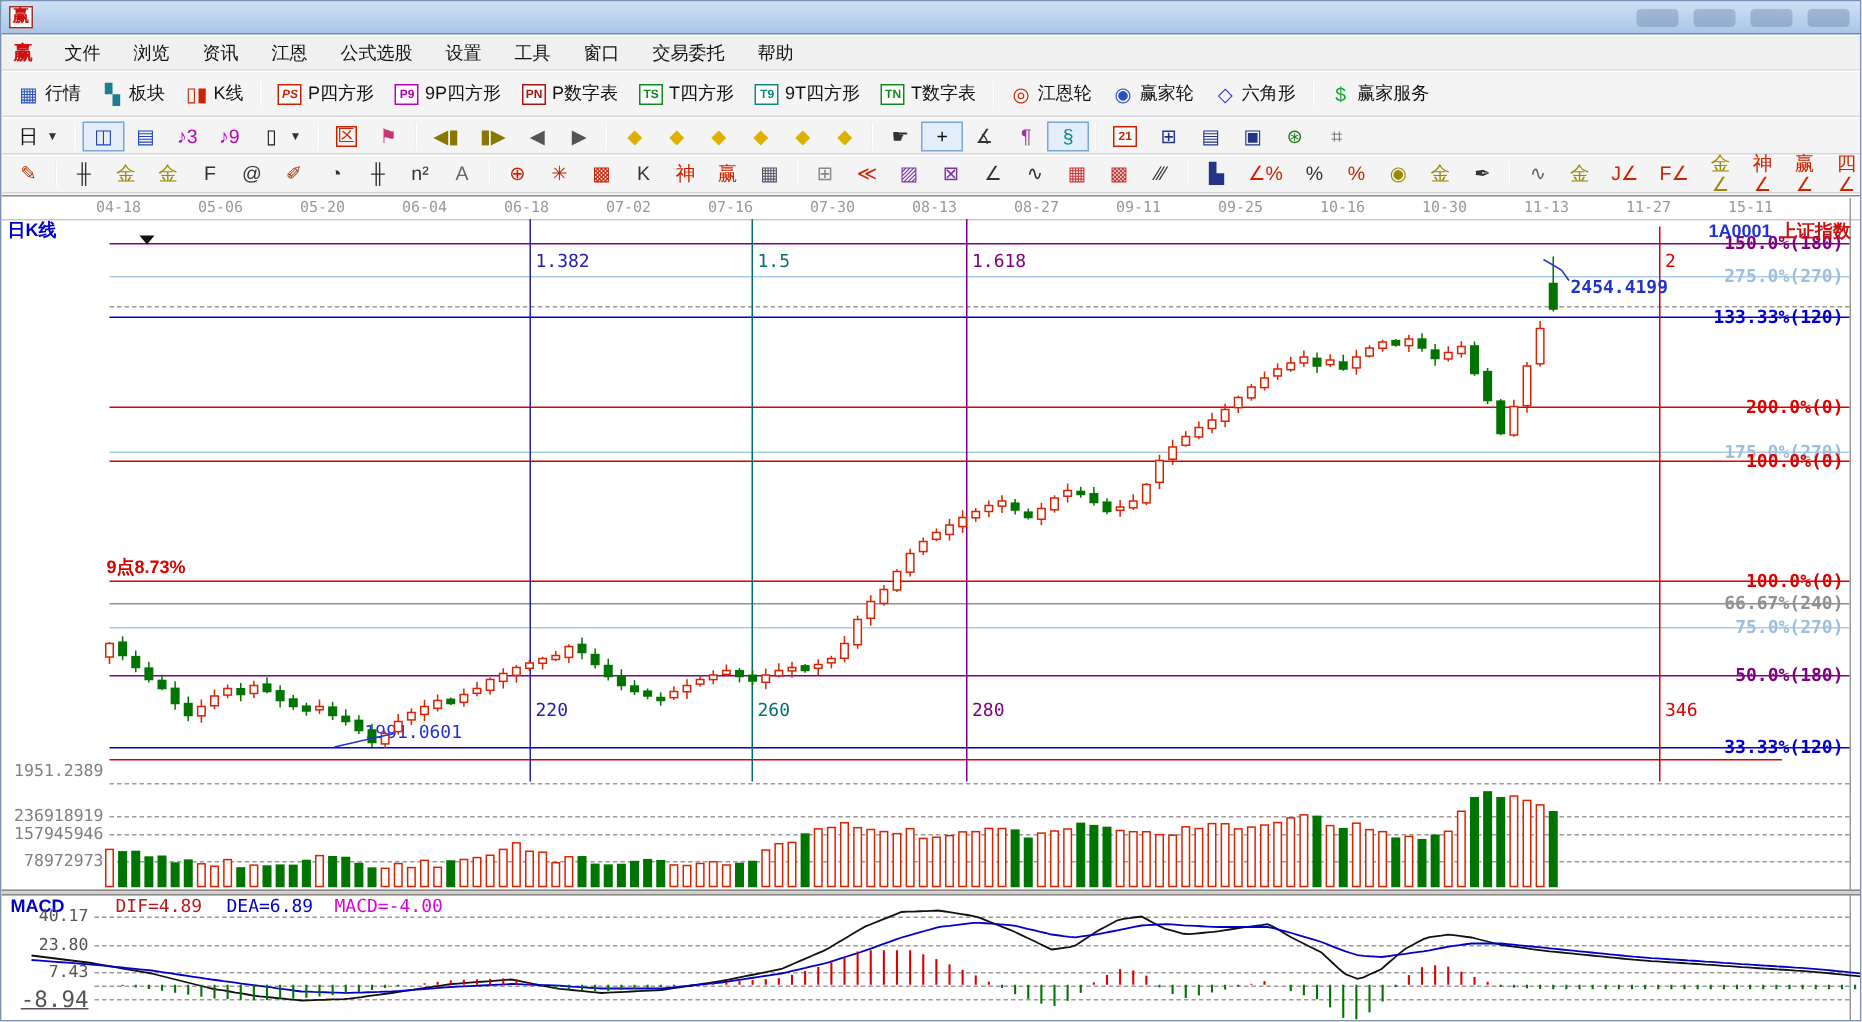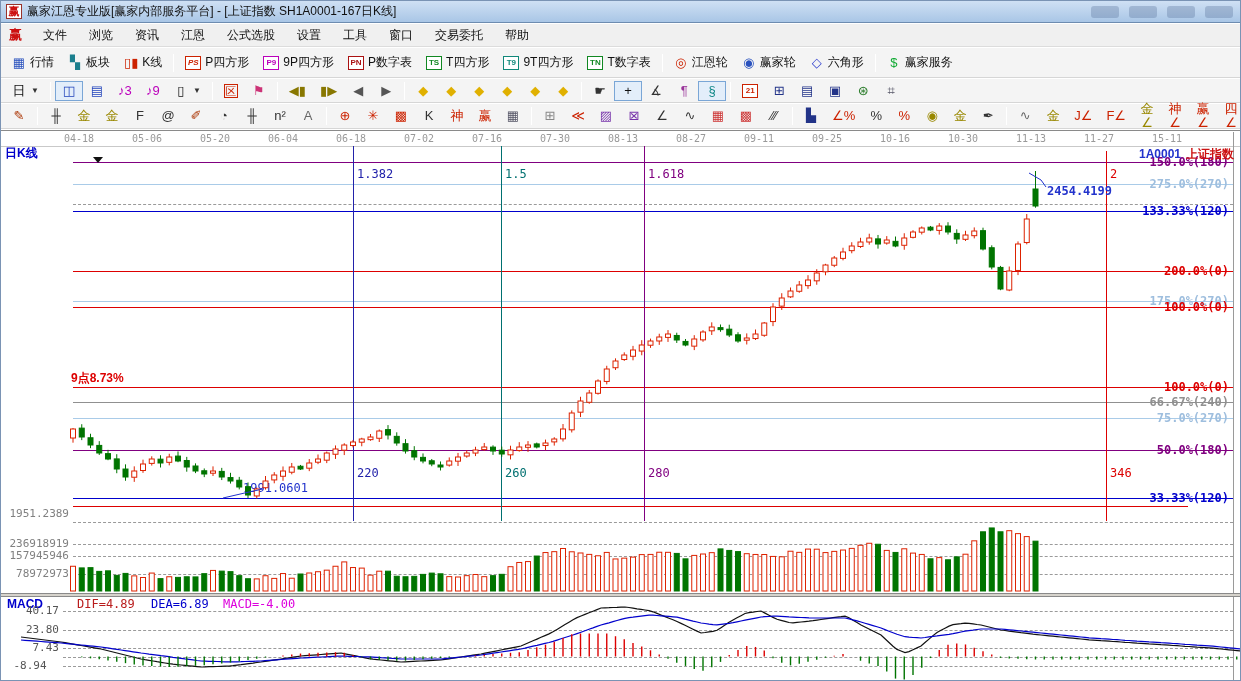"赢家江恩专业版[赢家内部服务平台] - [上证指数" div { html: <div>赢家江恩专业版[赢家内部服务平台] - [上证指数 SH1A0001-167日K线]</div> -> none }
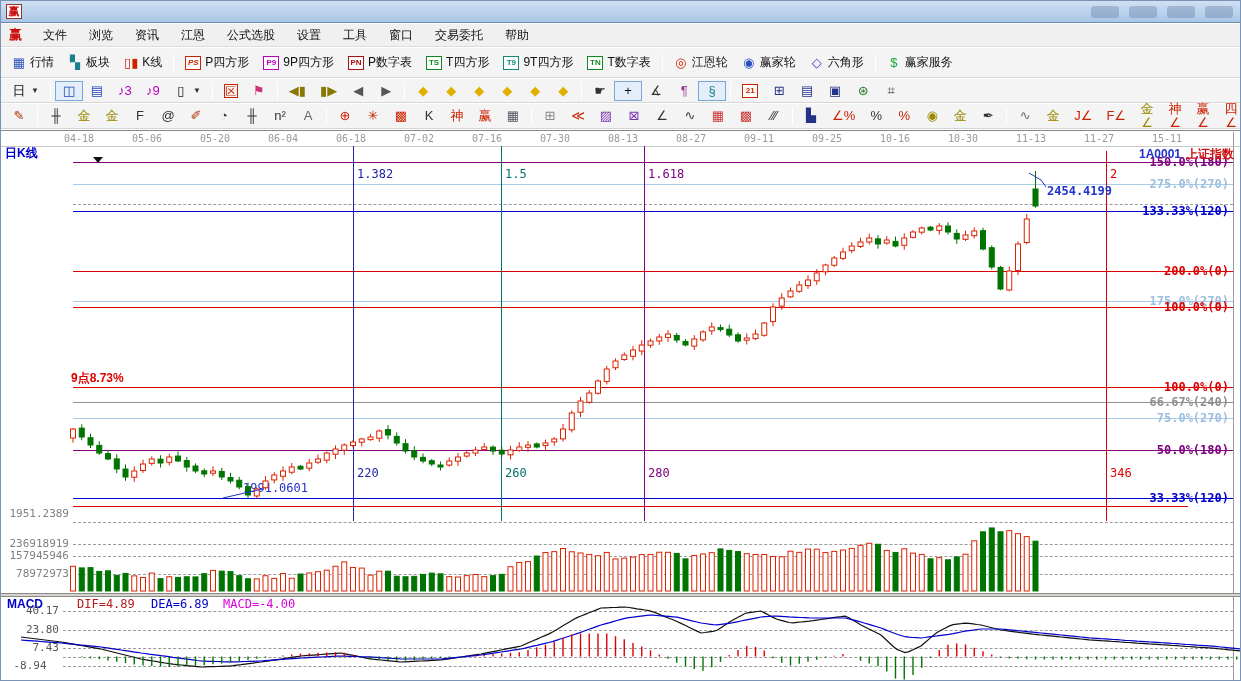"-8.94" div.abs { font-size: 11px -> 15px; text-align: center -> right; text-decoration: none -> underline }
